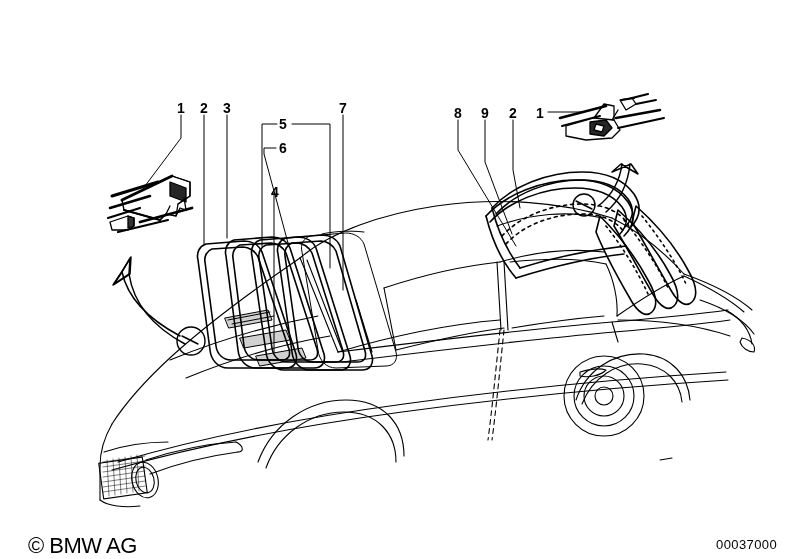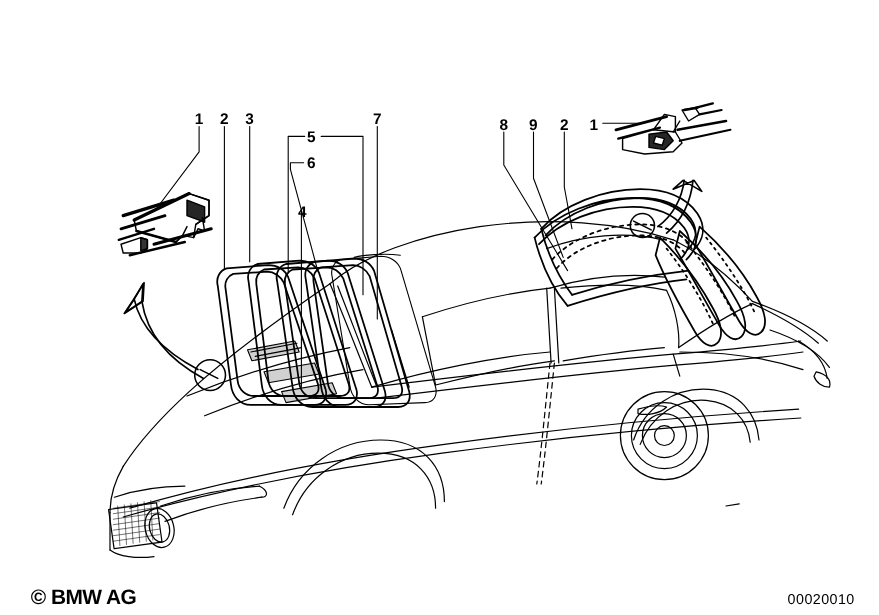"© BMW AG" .footer-left { font-size: 19px -> 22px; font-weight: bold -> normal }
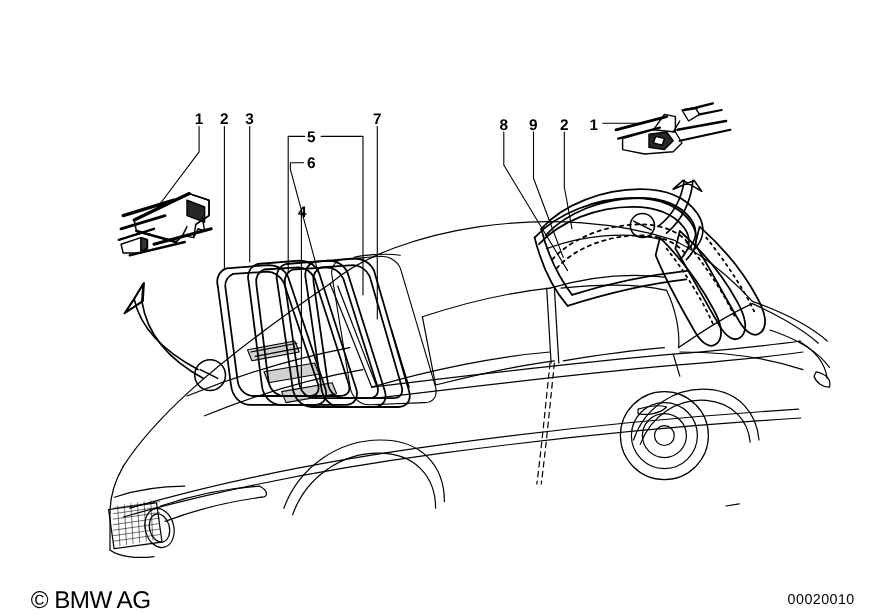"00020010" div.footer-right { text: 00020010 -> 00037000 }
